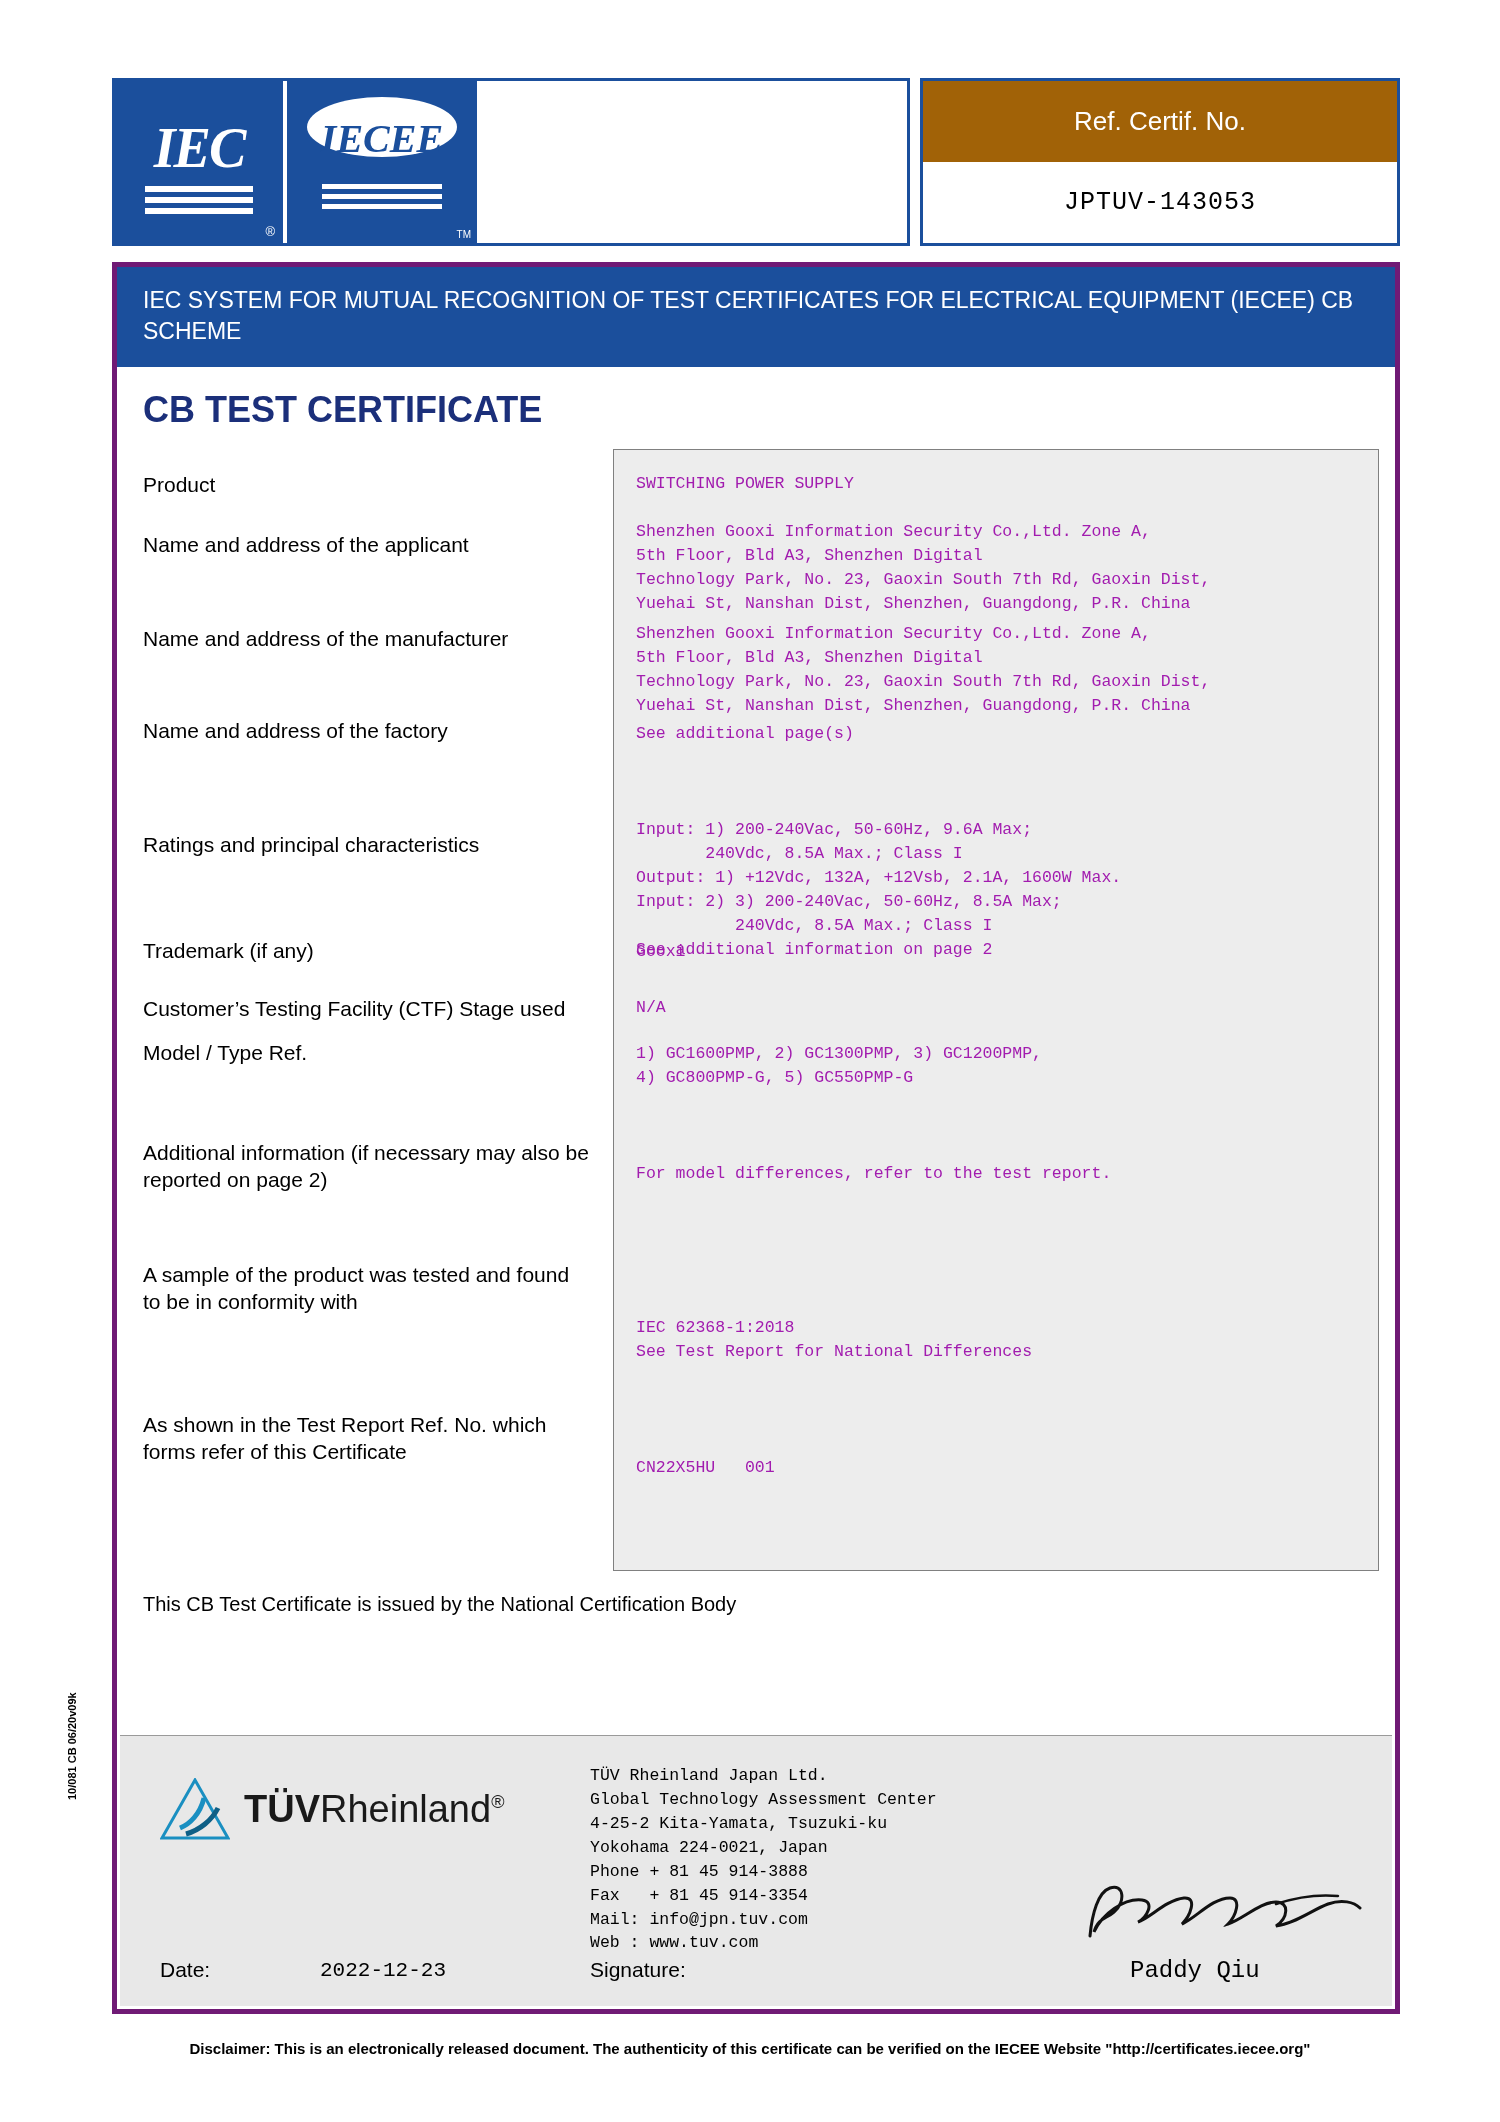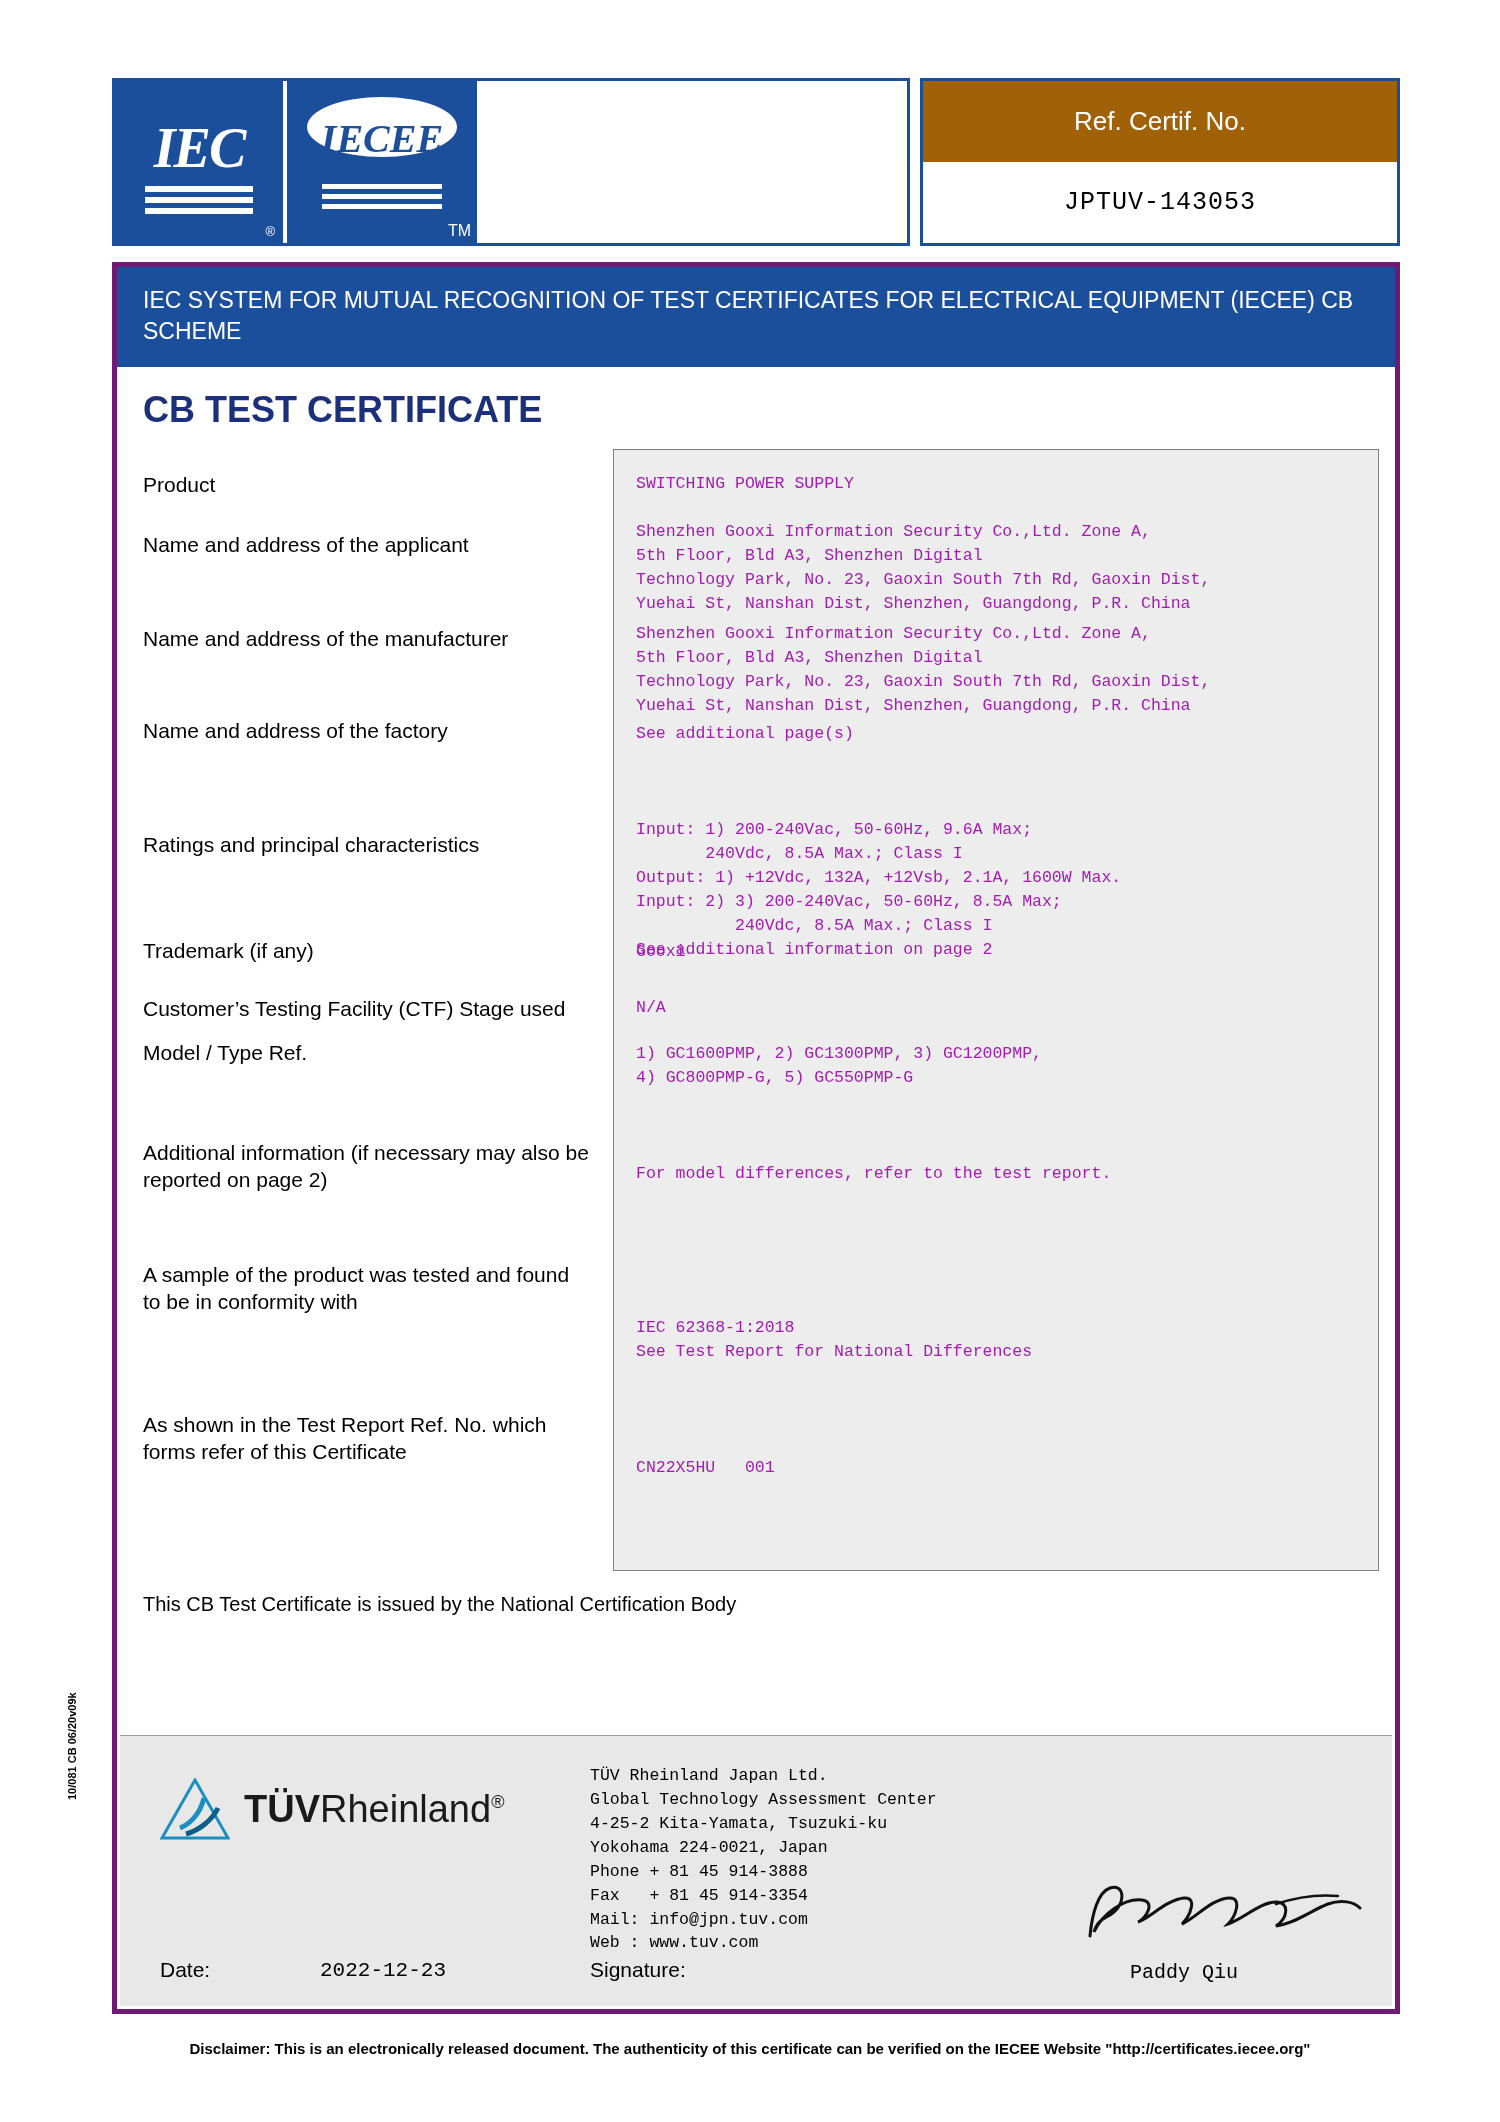"TM" .iecee-tm { font-size: 16px -> 10px }
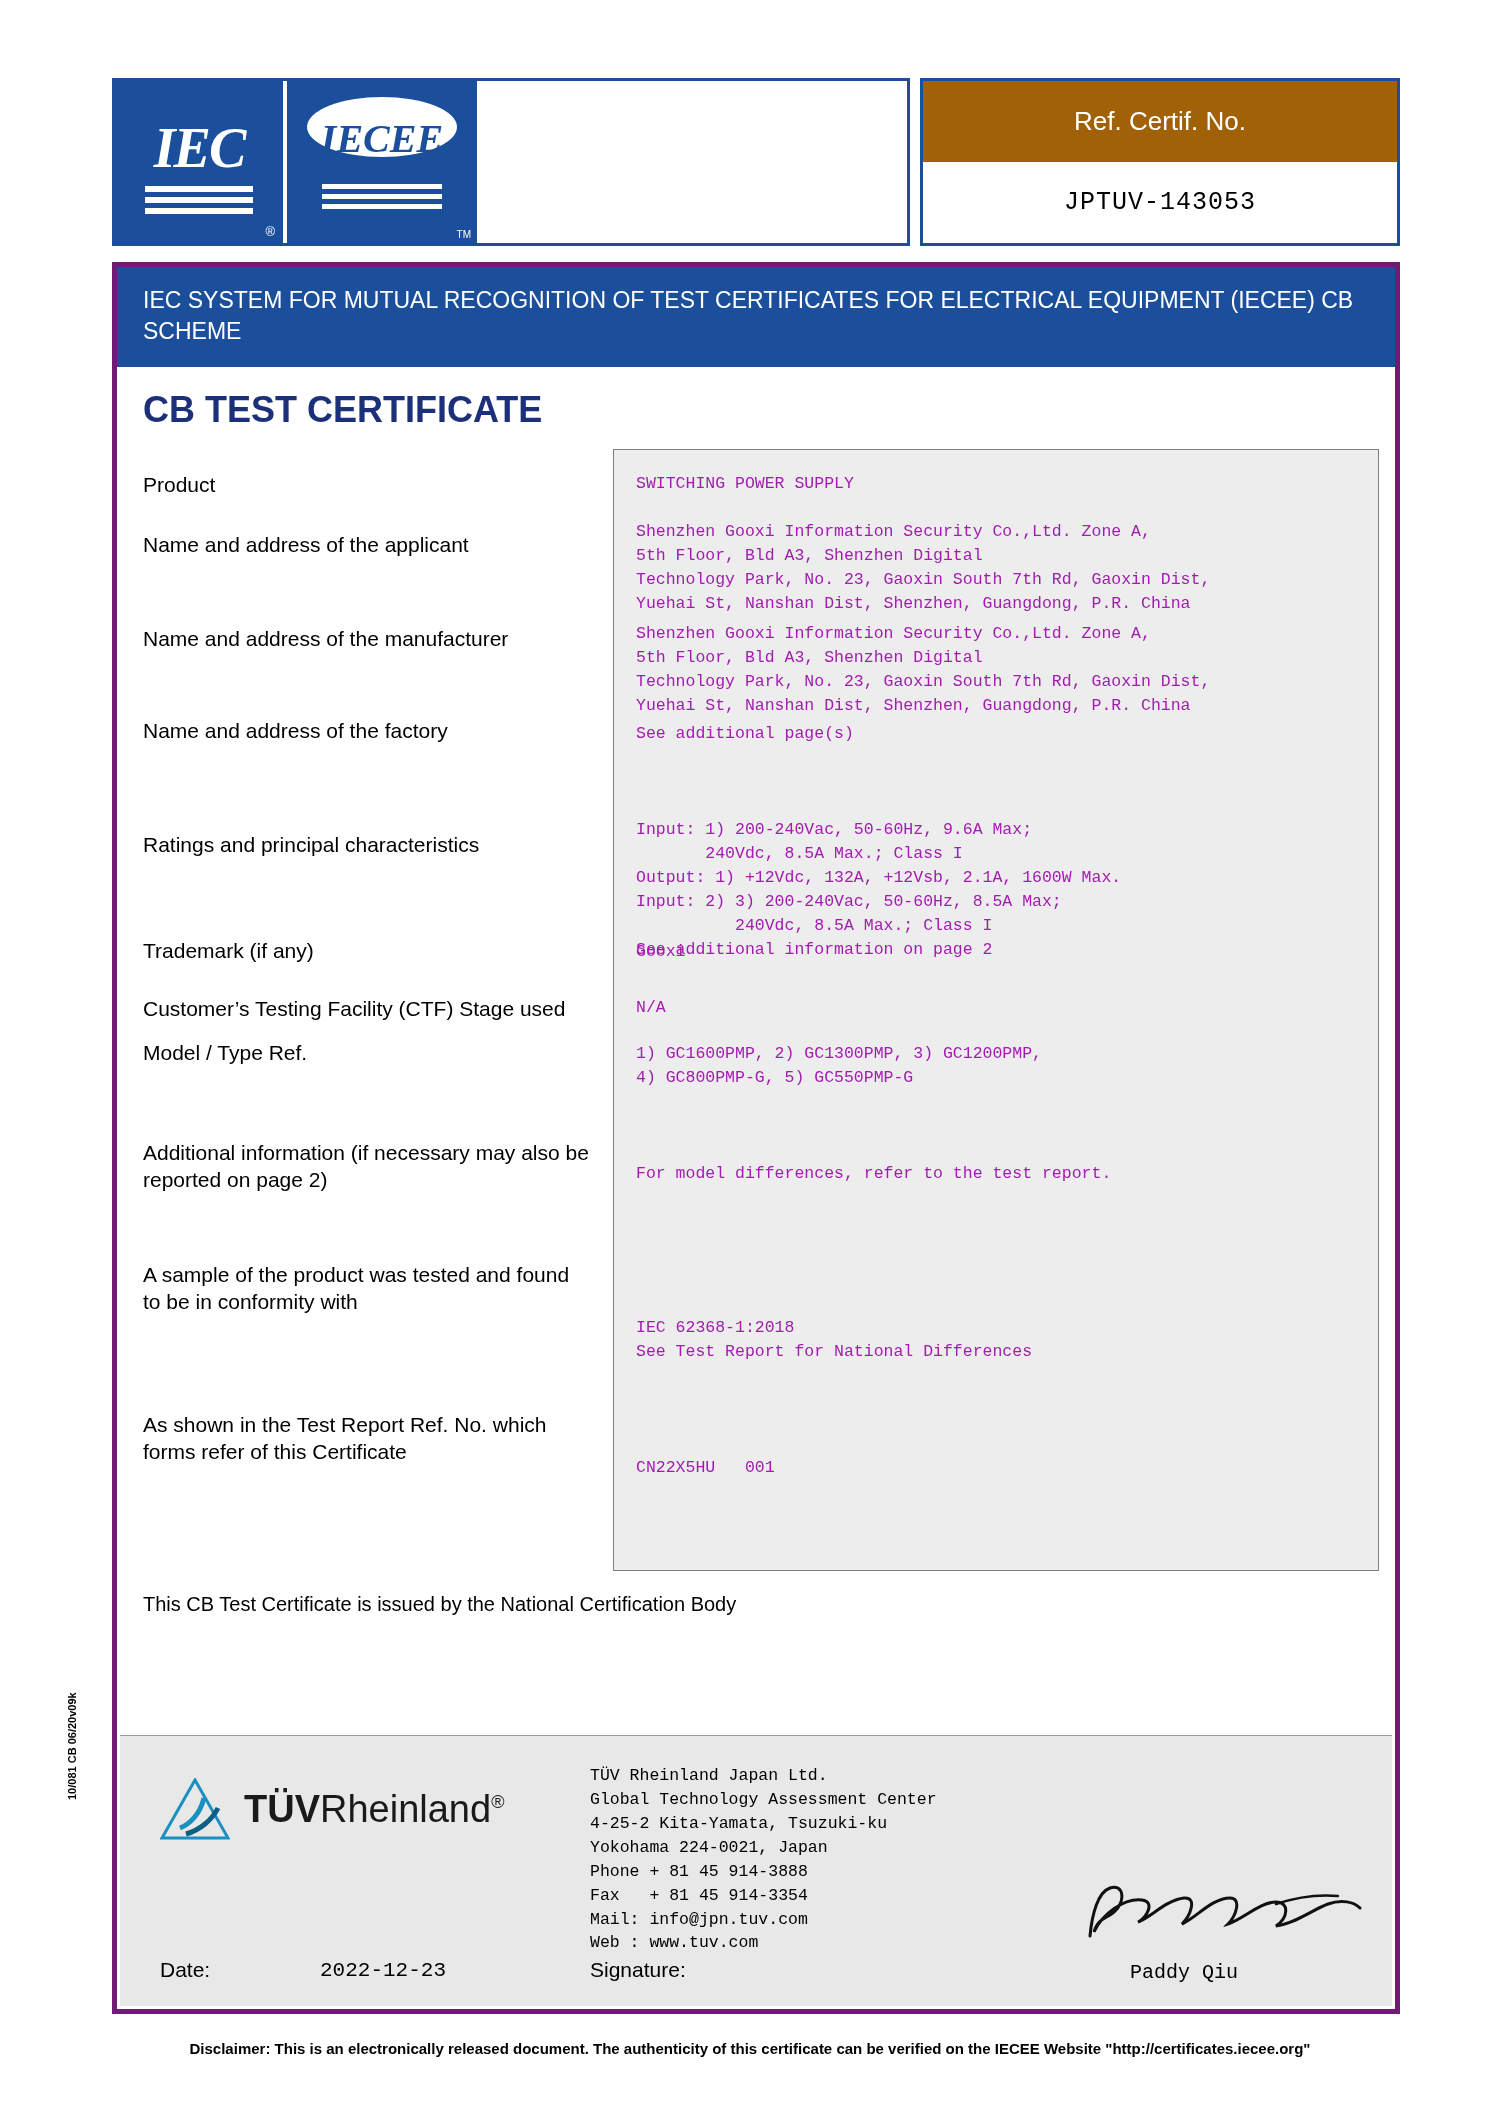"Paddy Qiu" .sig-name { font-size: 20px -> 24px }
